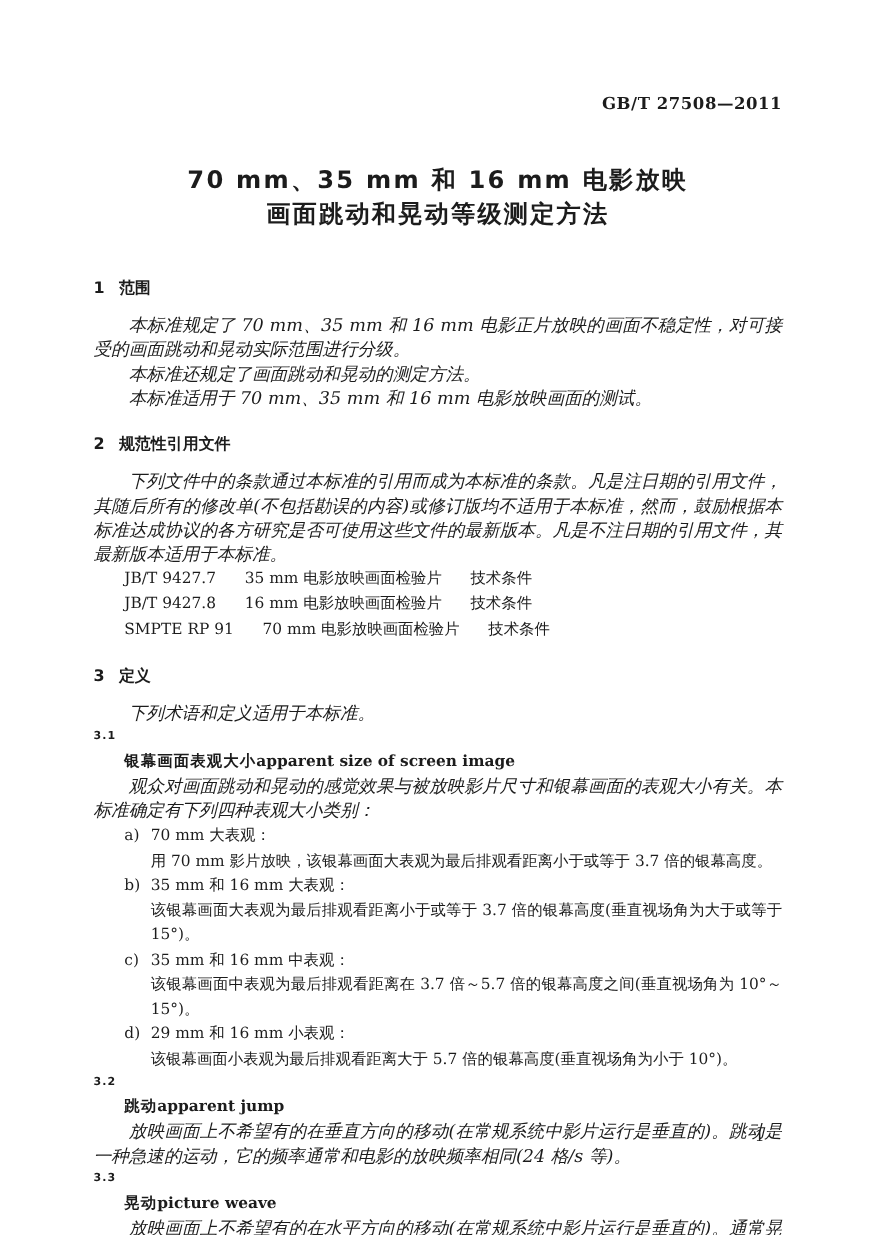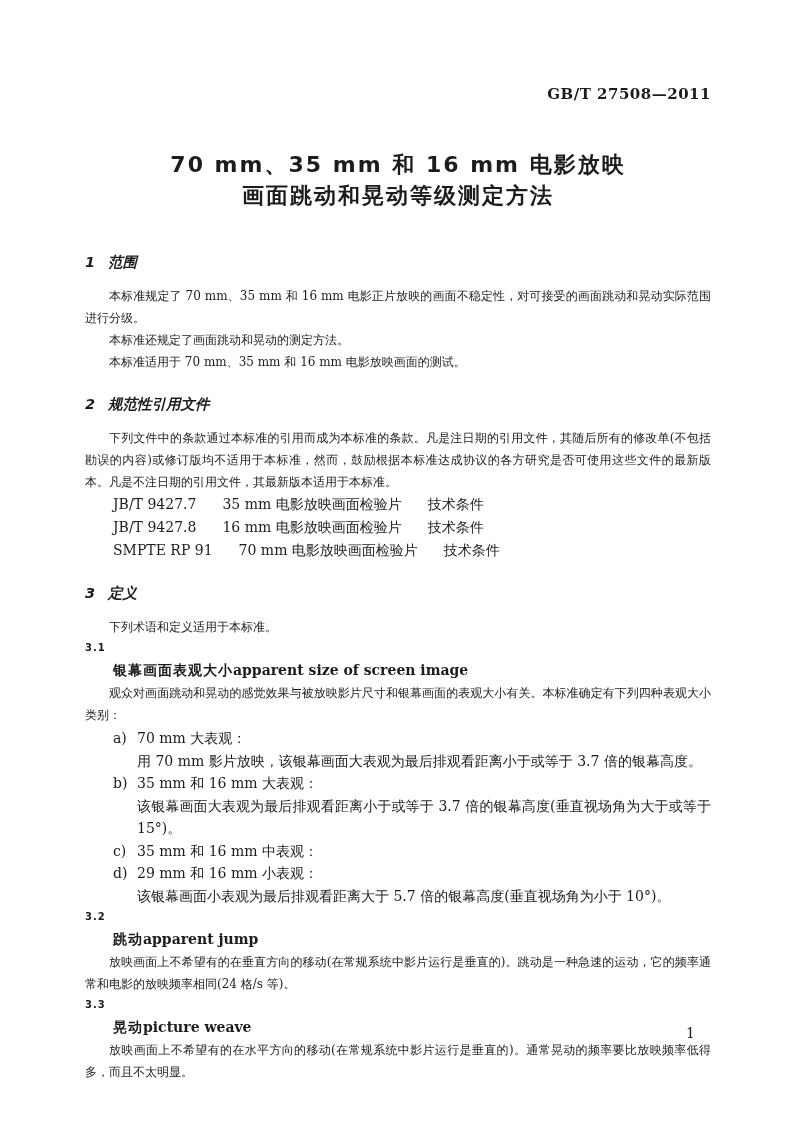"1 范围" .clause-h { font-style: italic -> none }
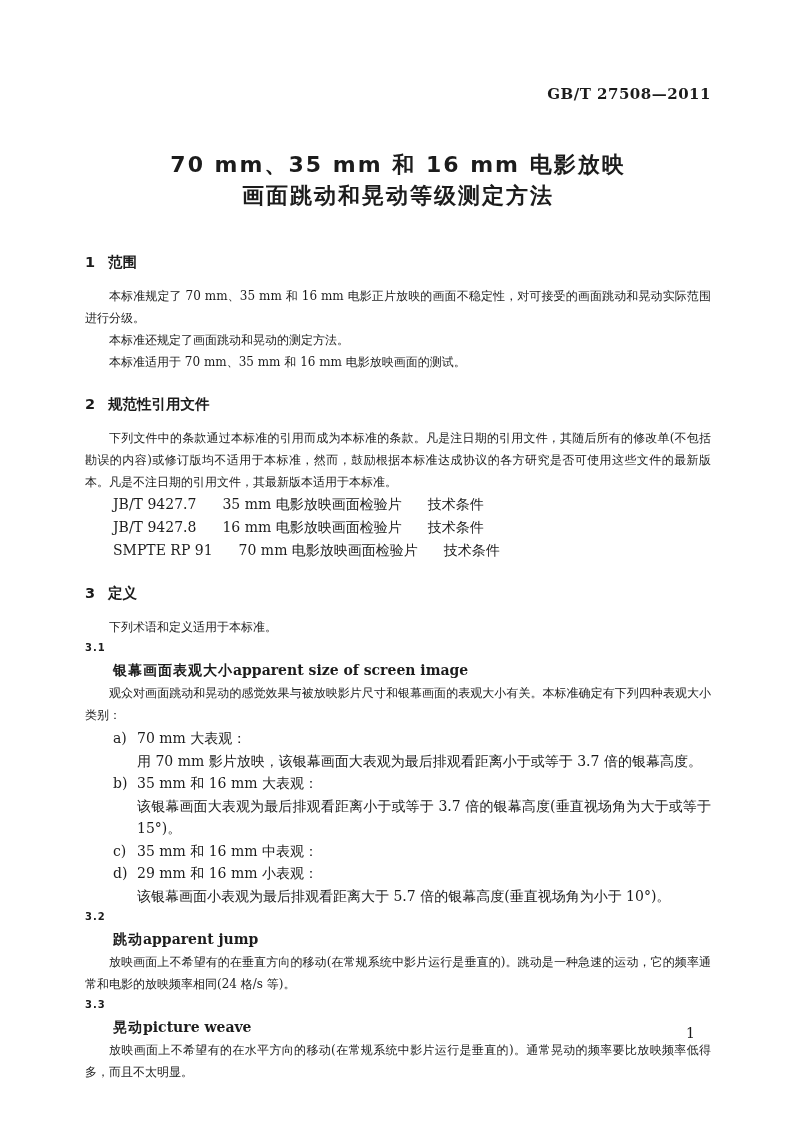"本标准规定了 70 mm、35 mm 和" .body-p { font-size: 12px -> 16px; font-style: none -> italic }
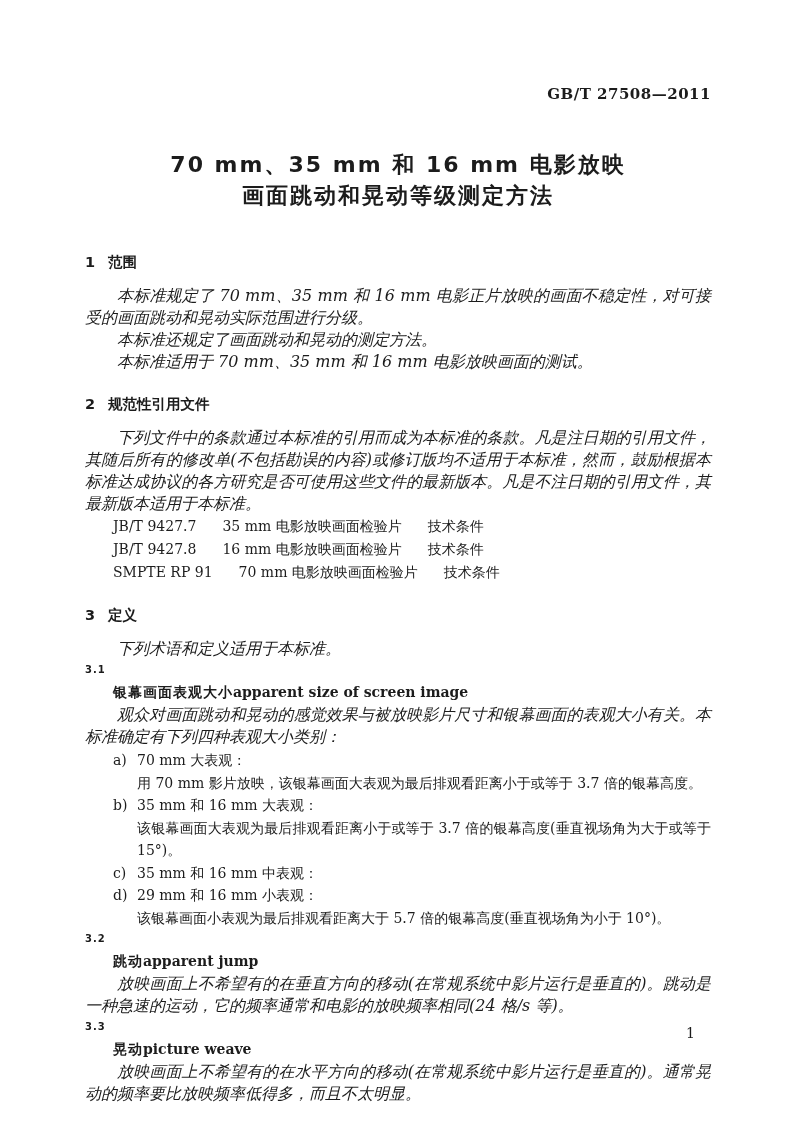"该银幕画面中表观为最后排观看距离在 3.7 倍～5.7" div { html: none -> <div>该银幕画面中表观为最后排观看距离在 3.7 倍～5.7 倍的银幕高度之间(垂直视场角为 10°～15°)。</div> }
